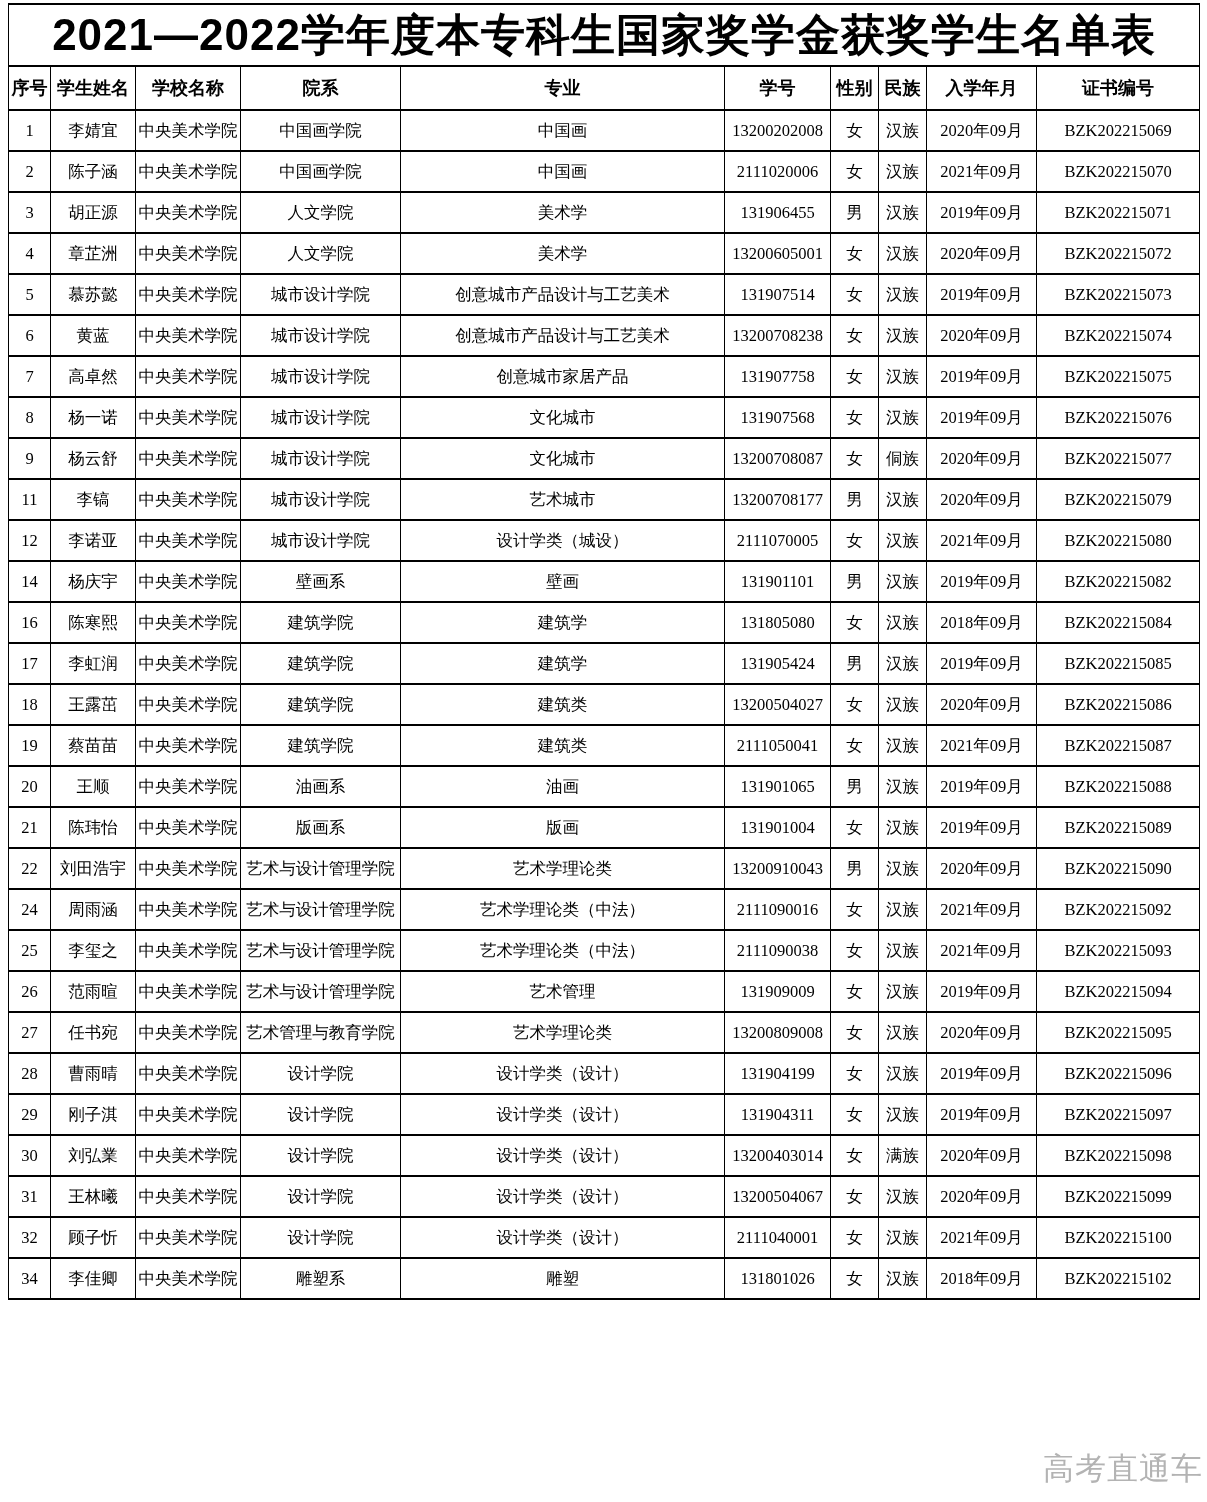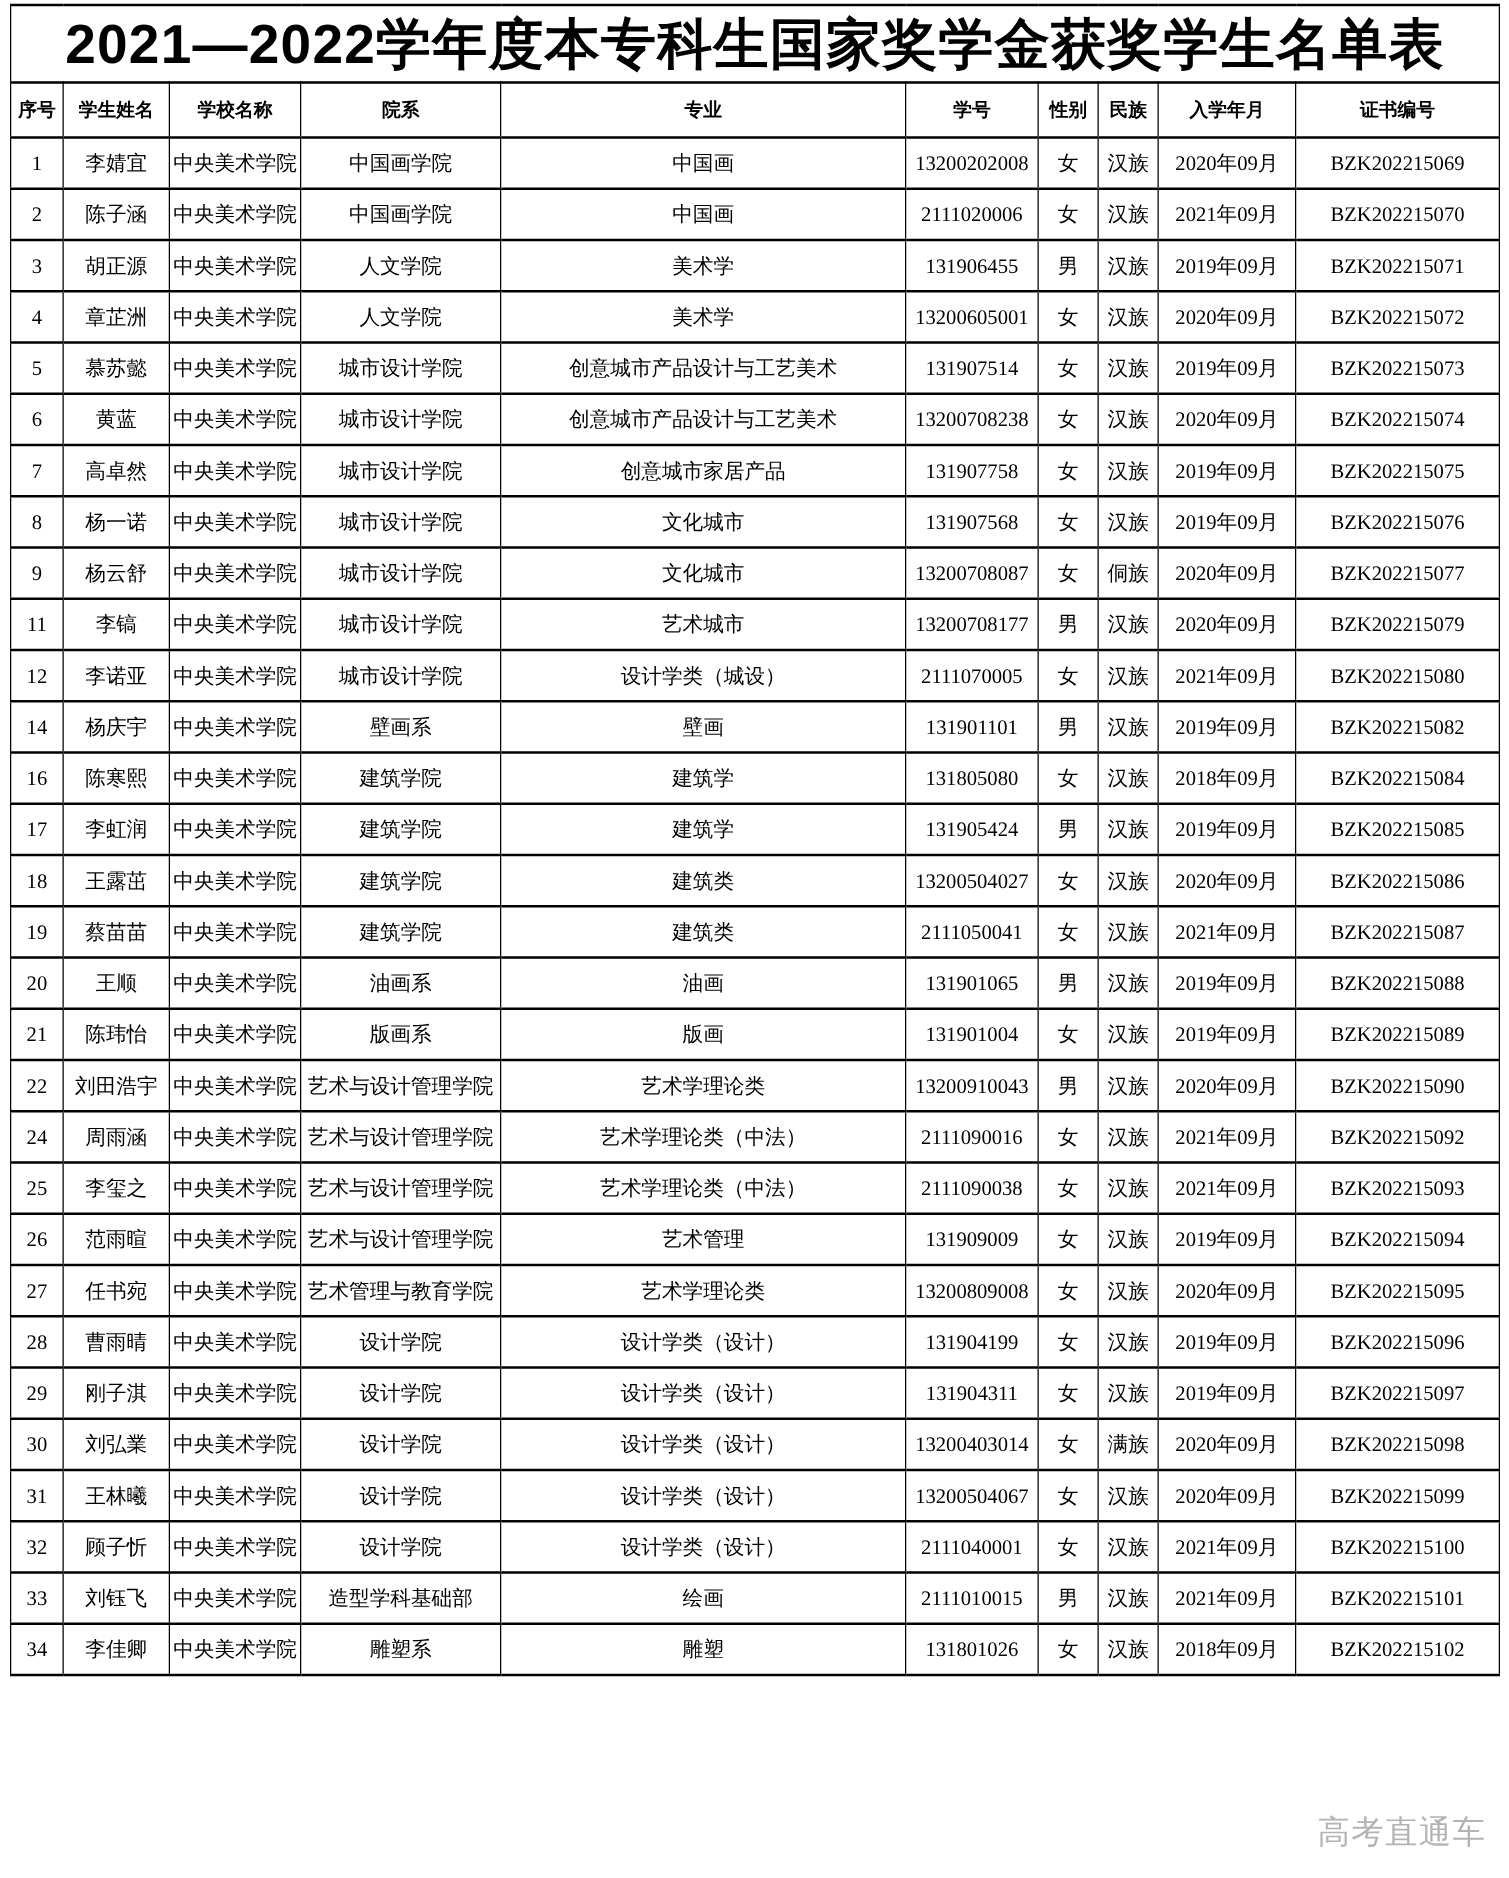"序号" tr.header-row th { font-size: 15px -> 18px }
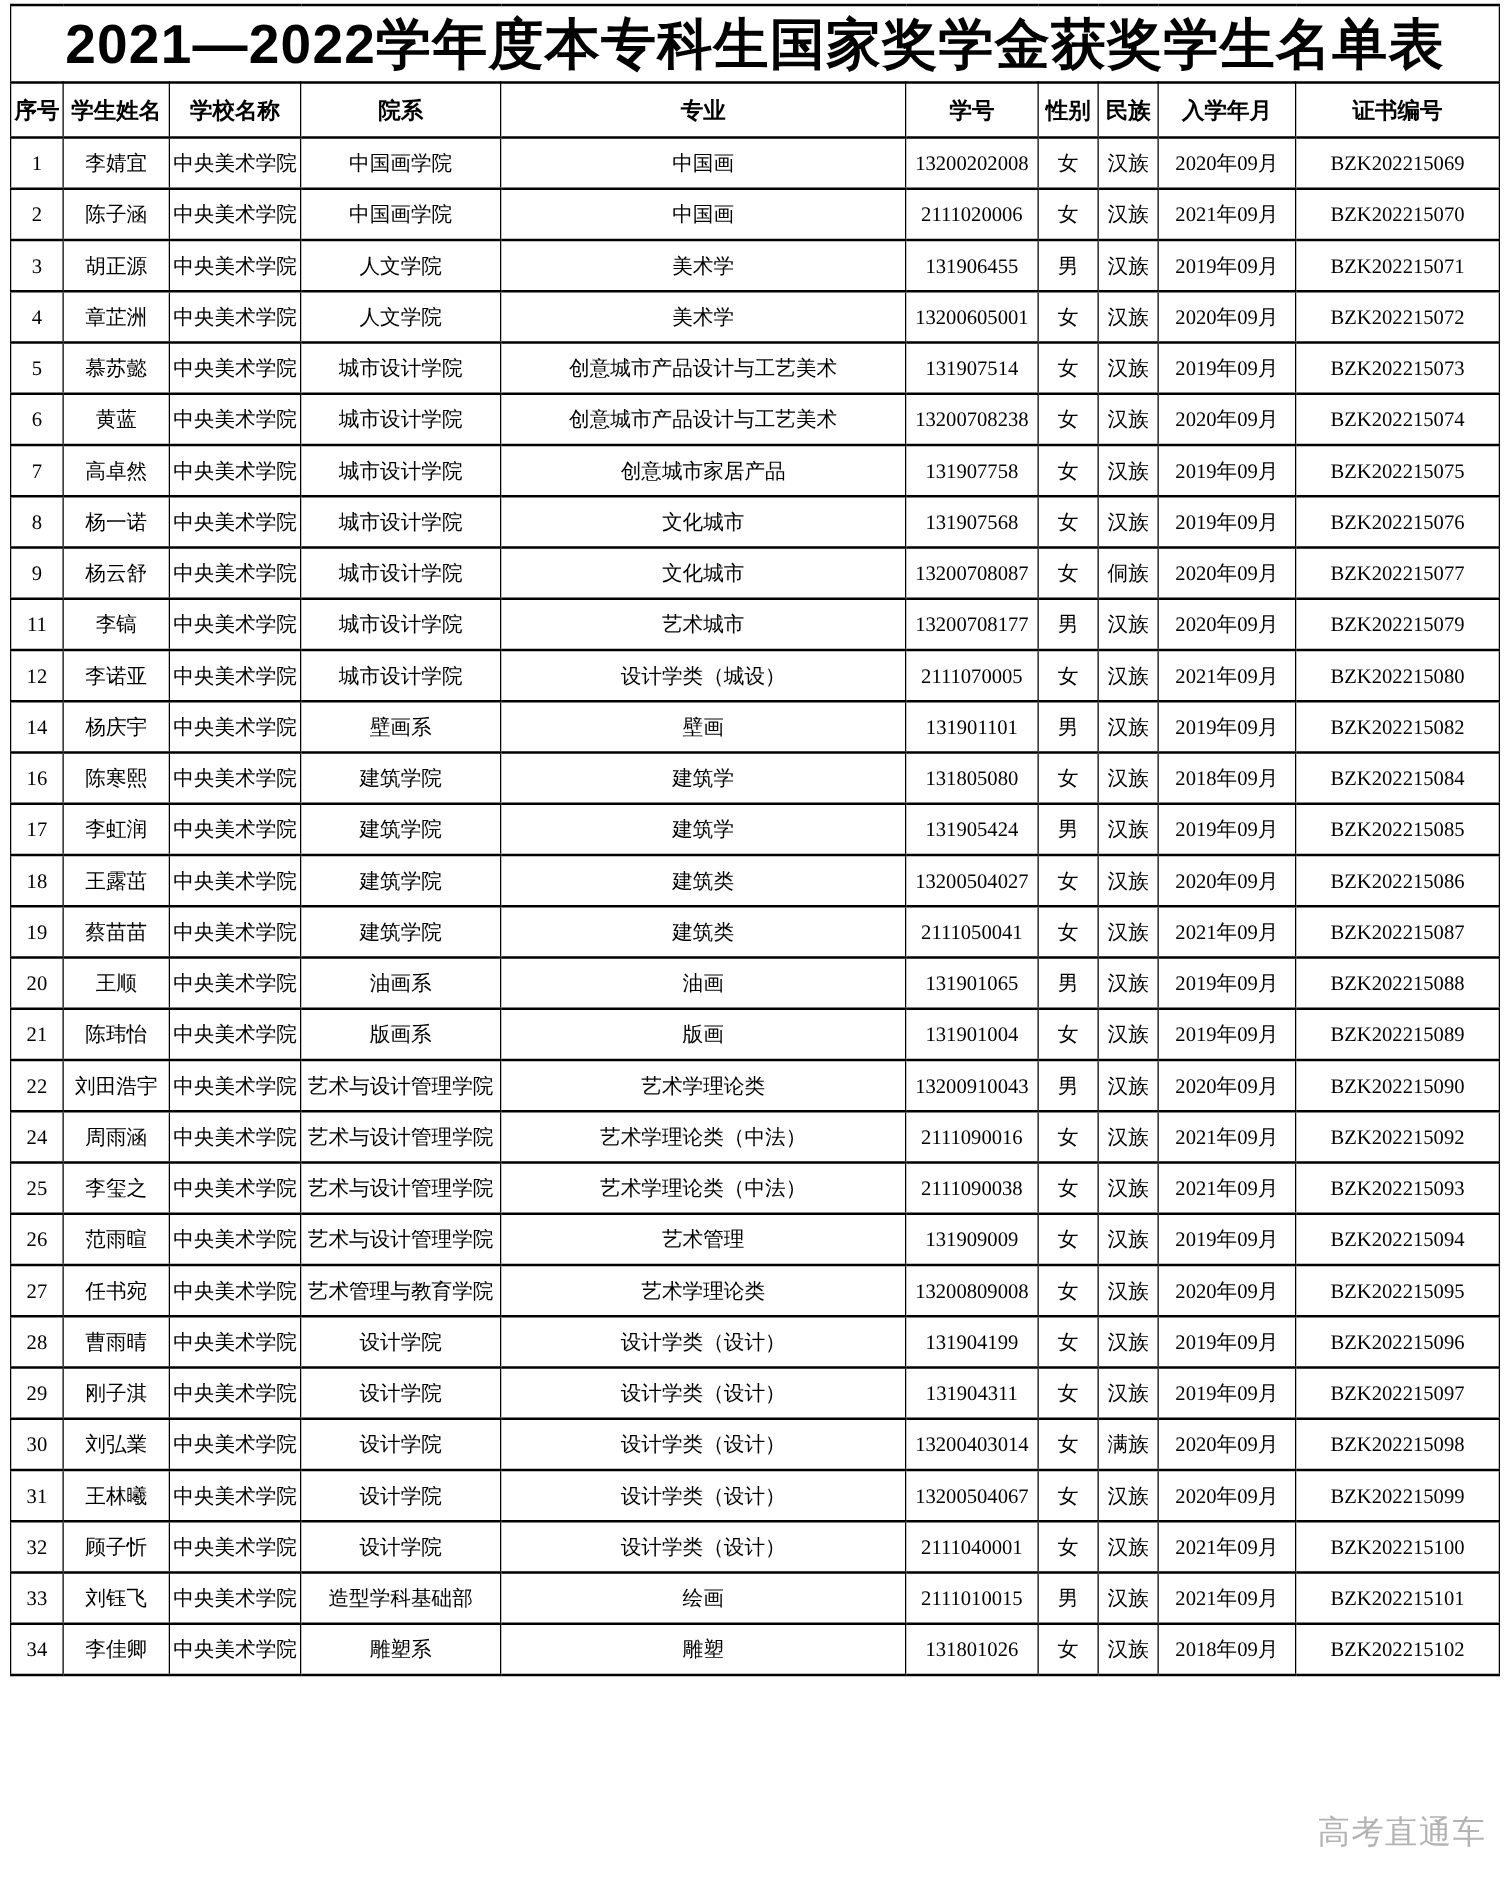"33" tr { html: <tr> <td>33</td> <td>刘钰飞</td> <td>中央美术学院</td> <td>造型学科基础部</td> <td>绘画</td> <td>2111010015</td> <td>男</td> <td>汉族</td> <td>2021年09月</td> <td>BZK202215101</td> </tr> -> none }
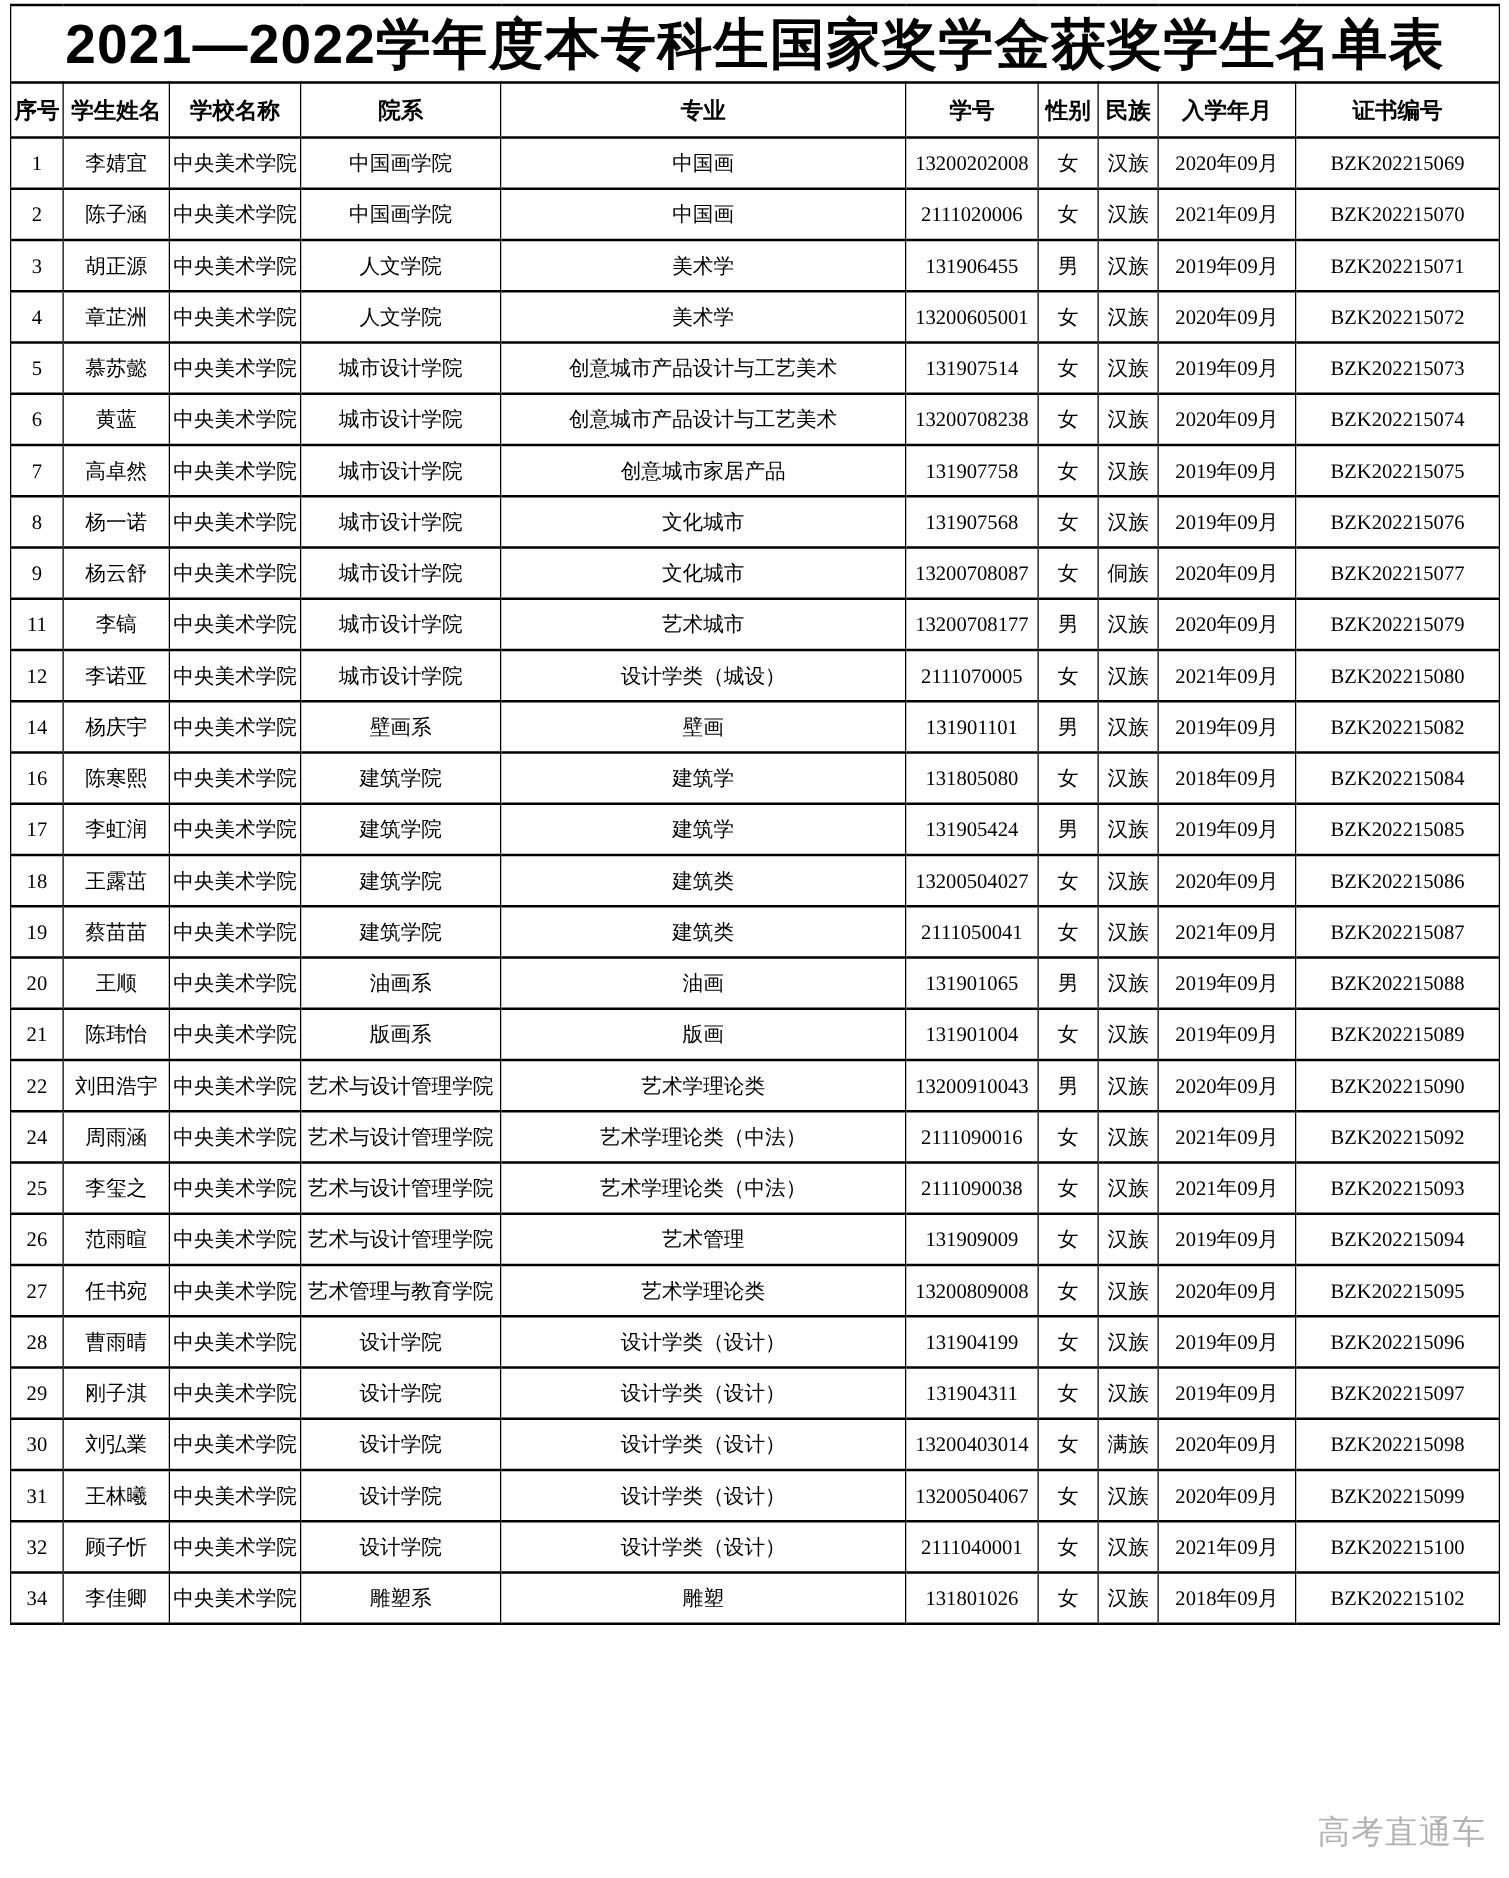"高考直通车" .watermark { font-size: 26px -> 31px; right: 18px -> 4px }
